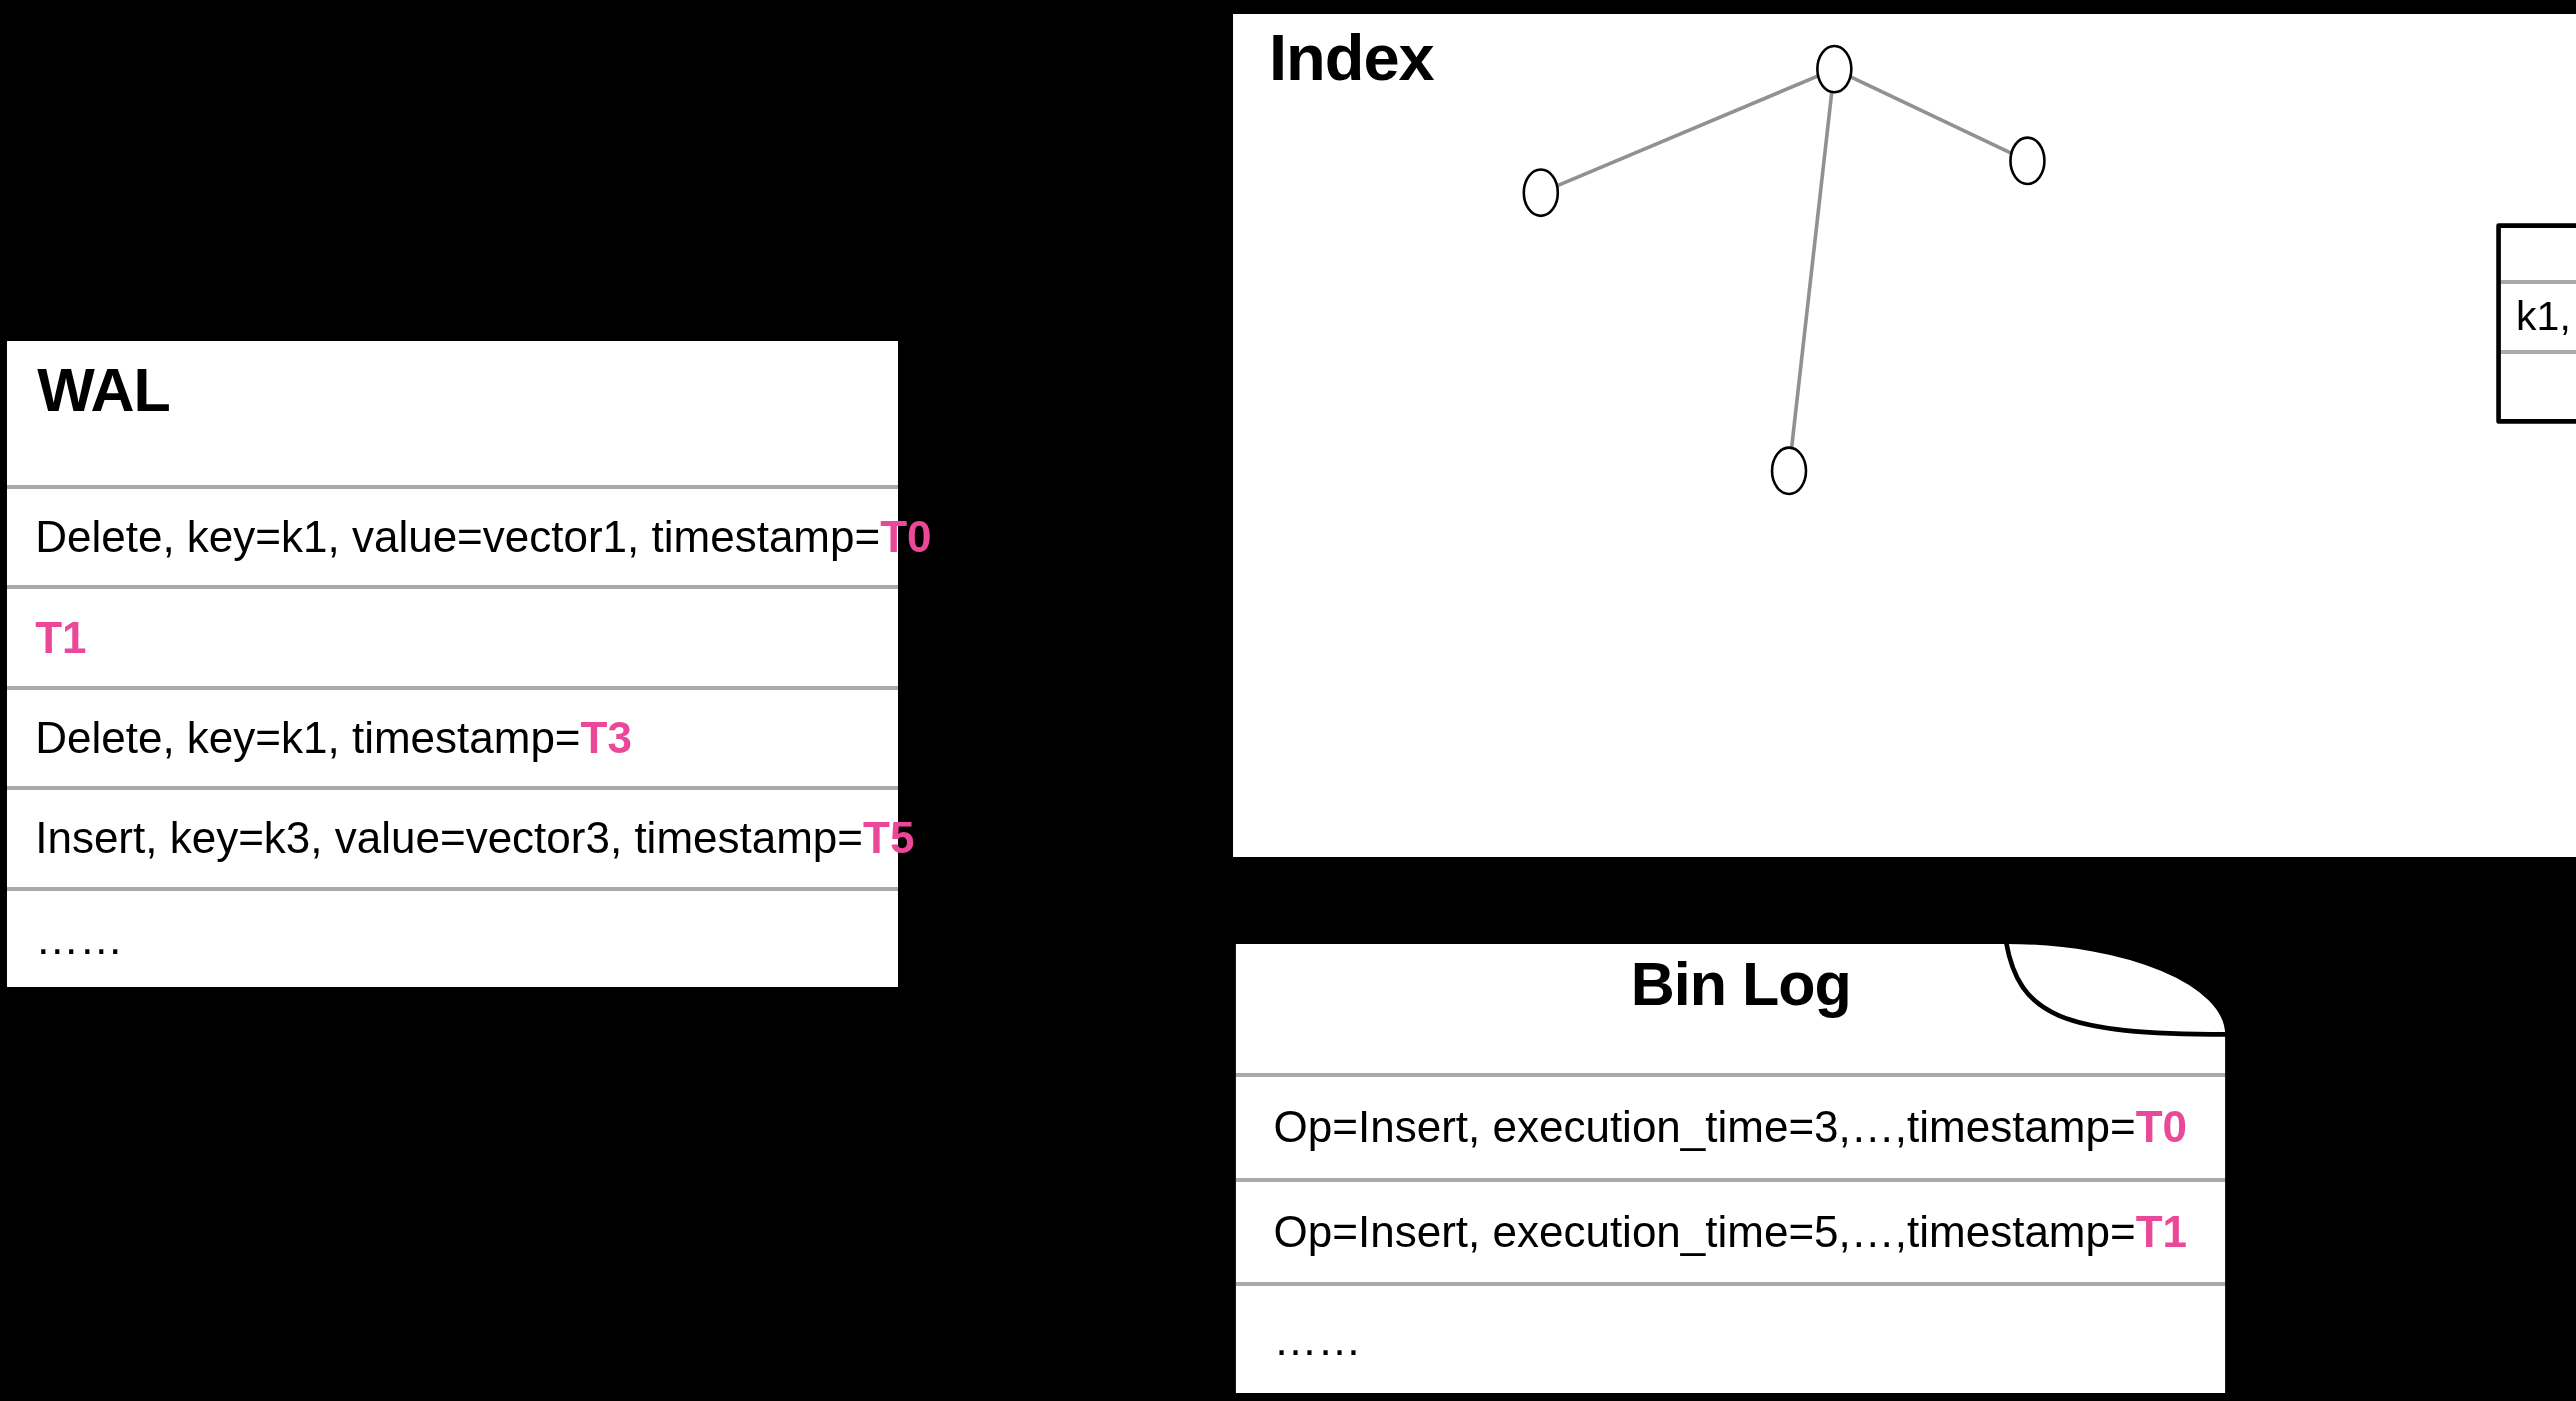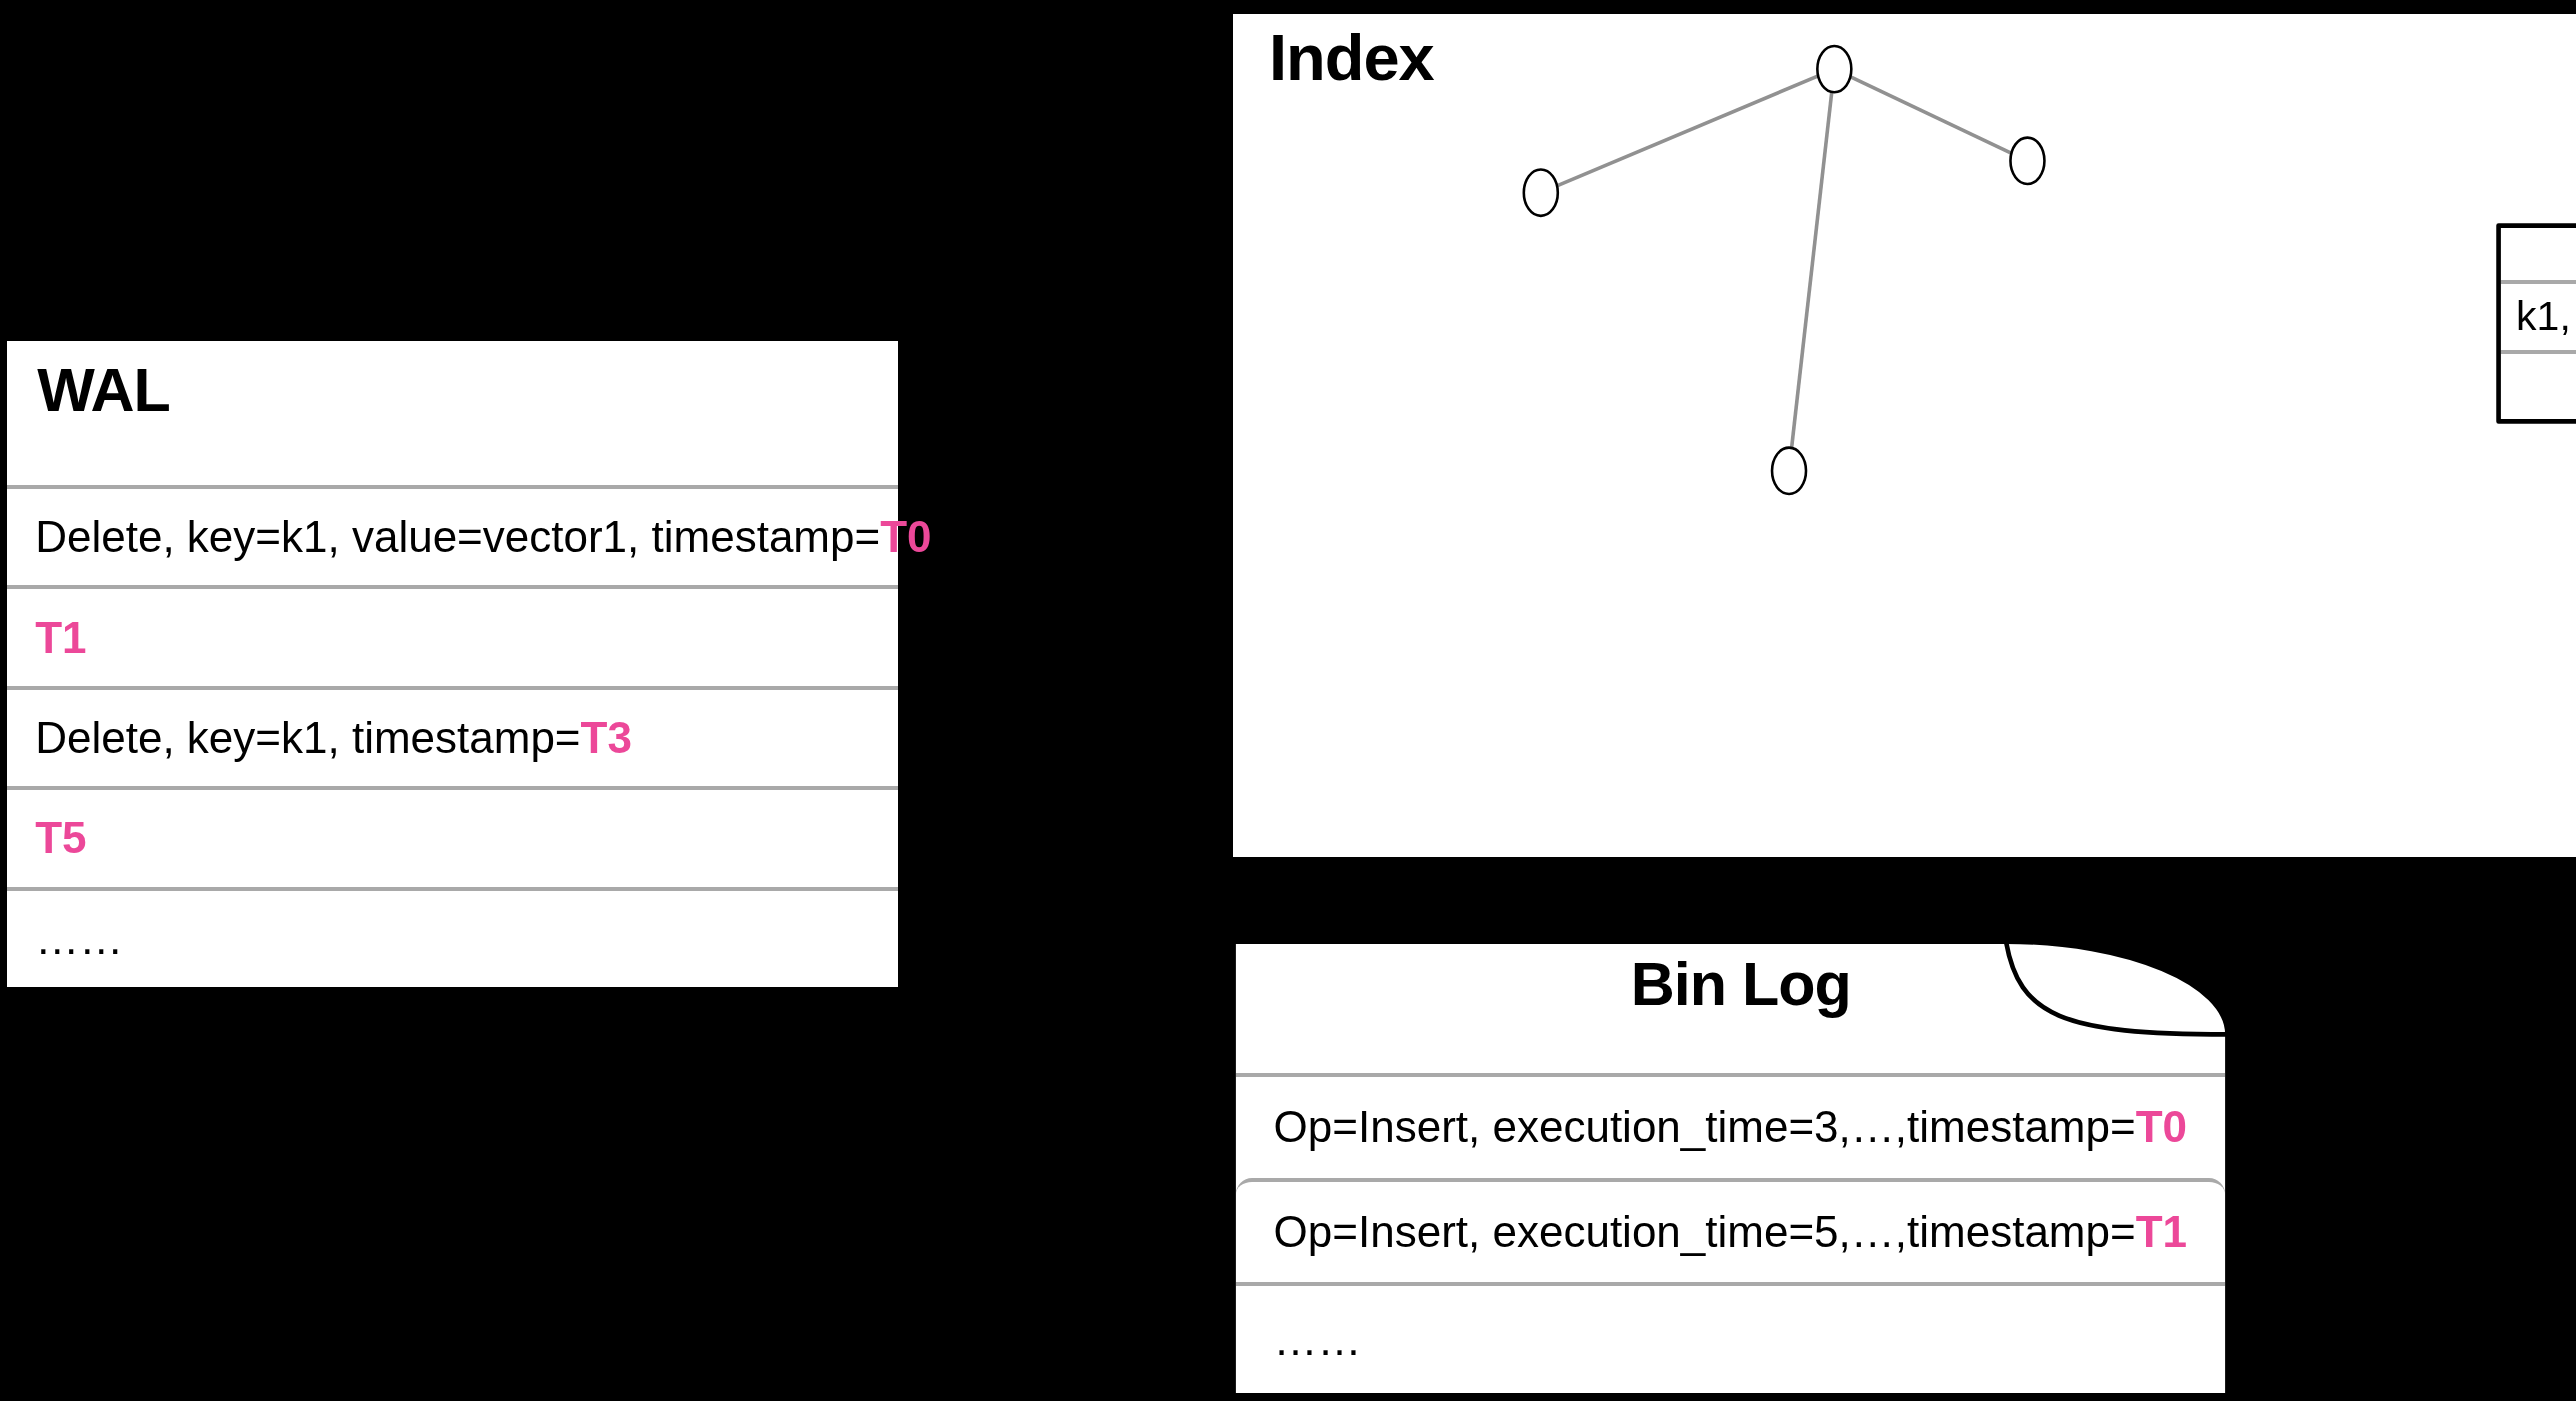"Insert, key=k3, value=vector3," span { html: none -> <span>Insert, key=k3, value=vector3, timestamp=</span> }
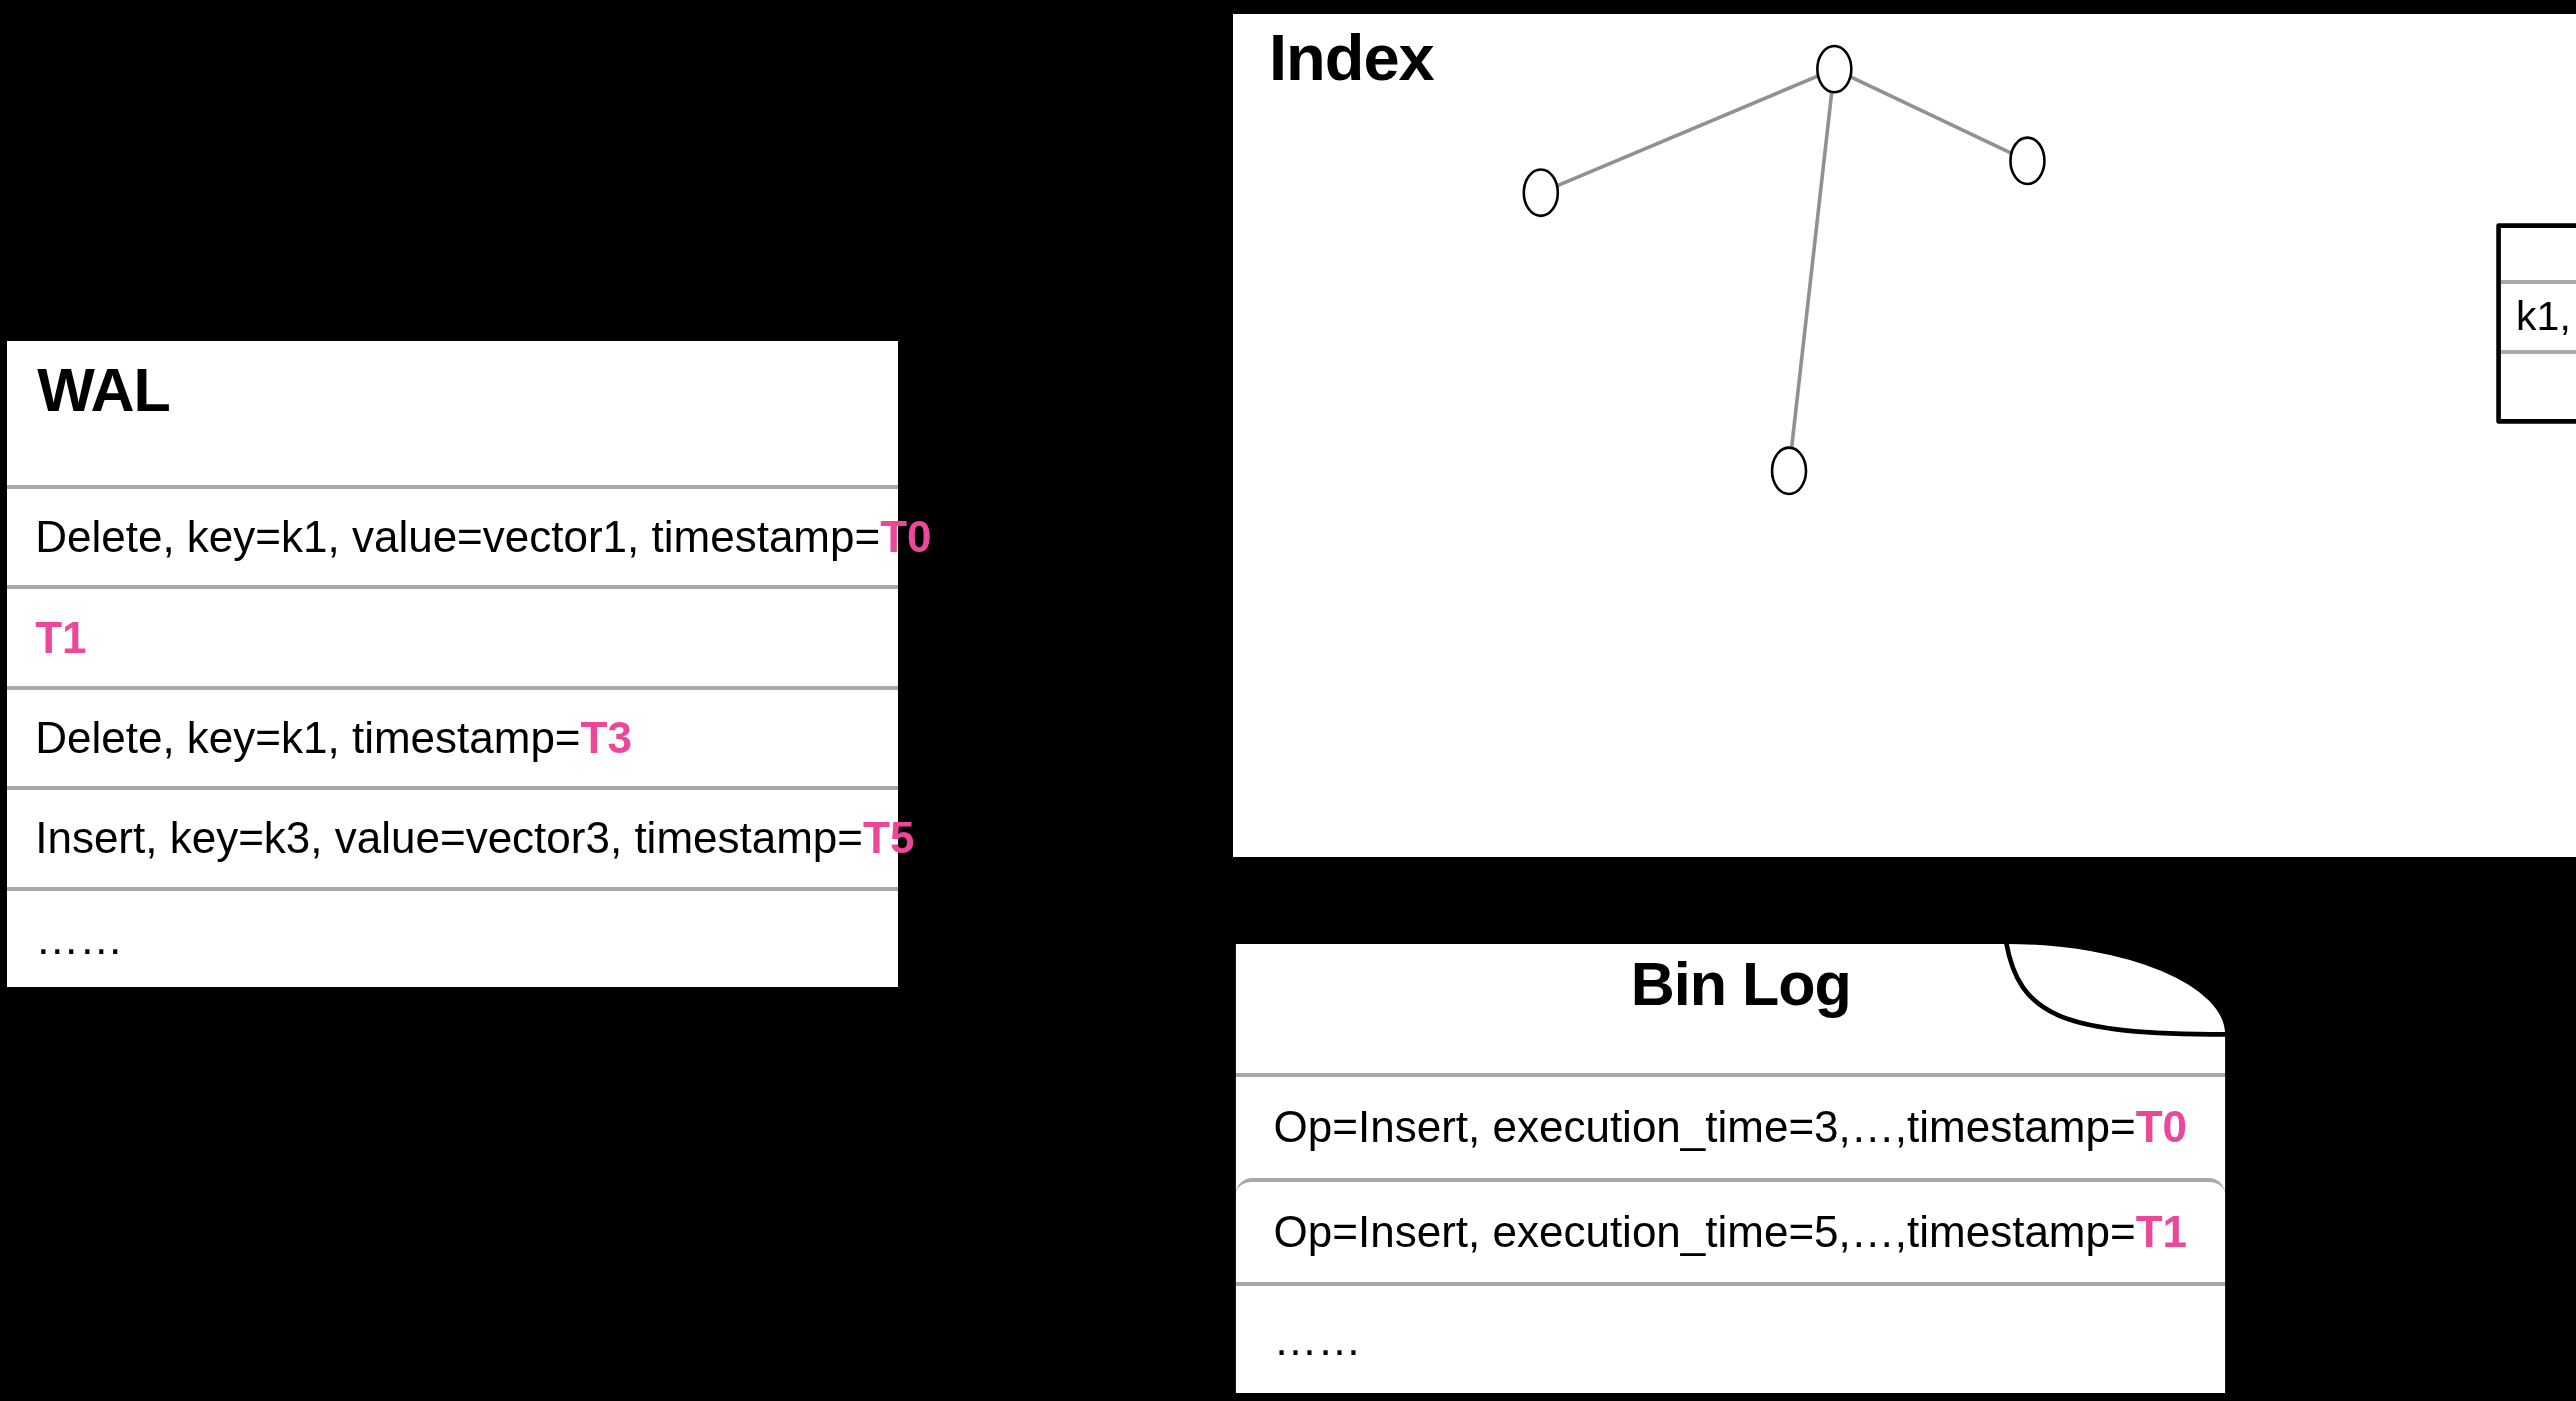"Op=Insert, execution_time=5,…,timestamp=" .bin-log .row-fixed2 { border-radius: 16px -> none }
